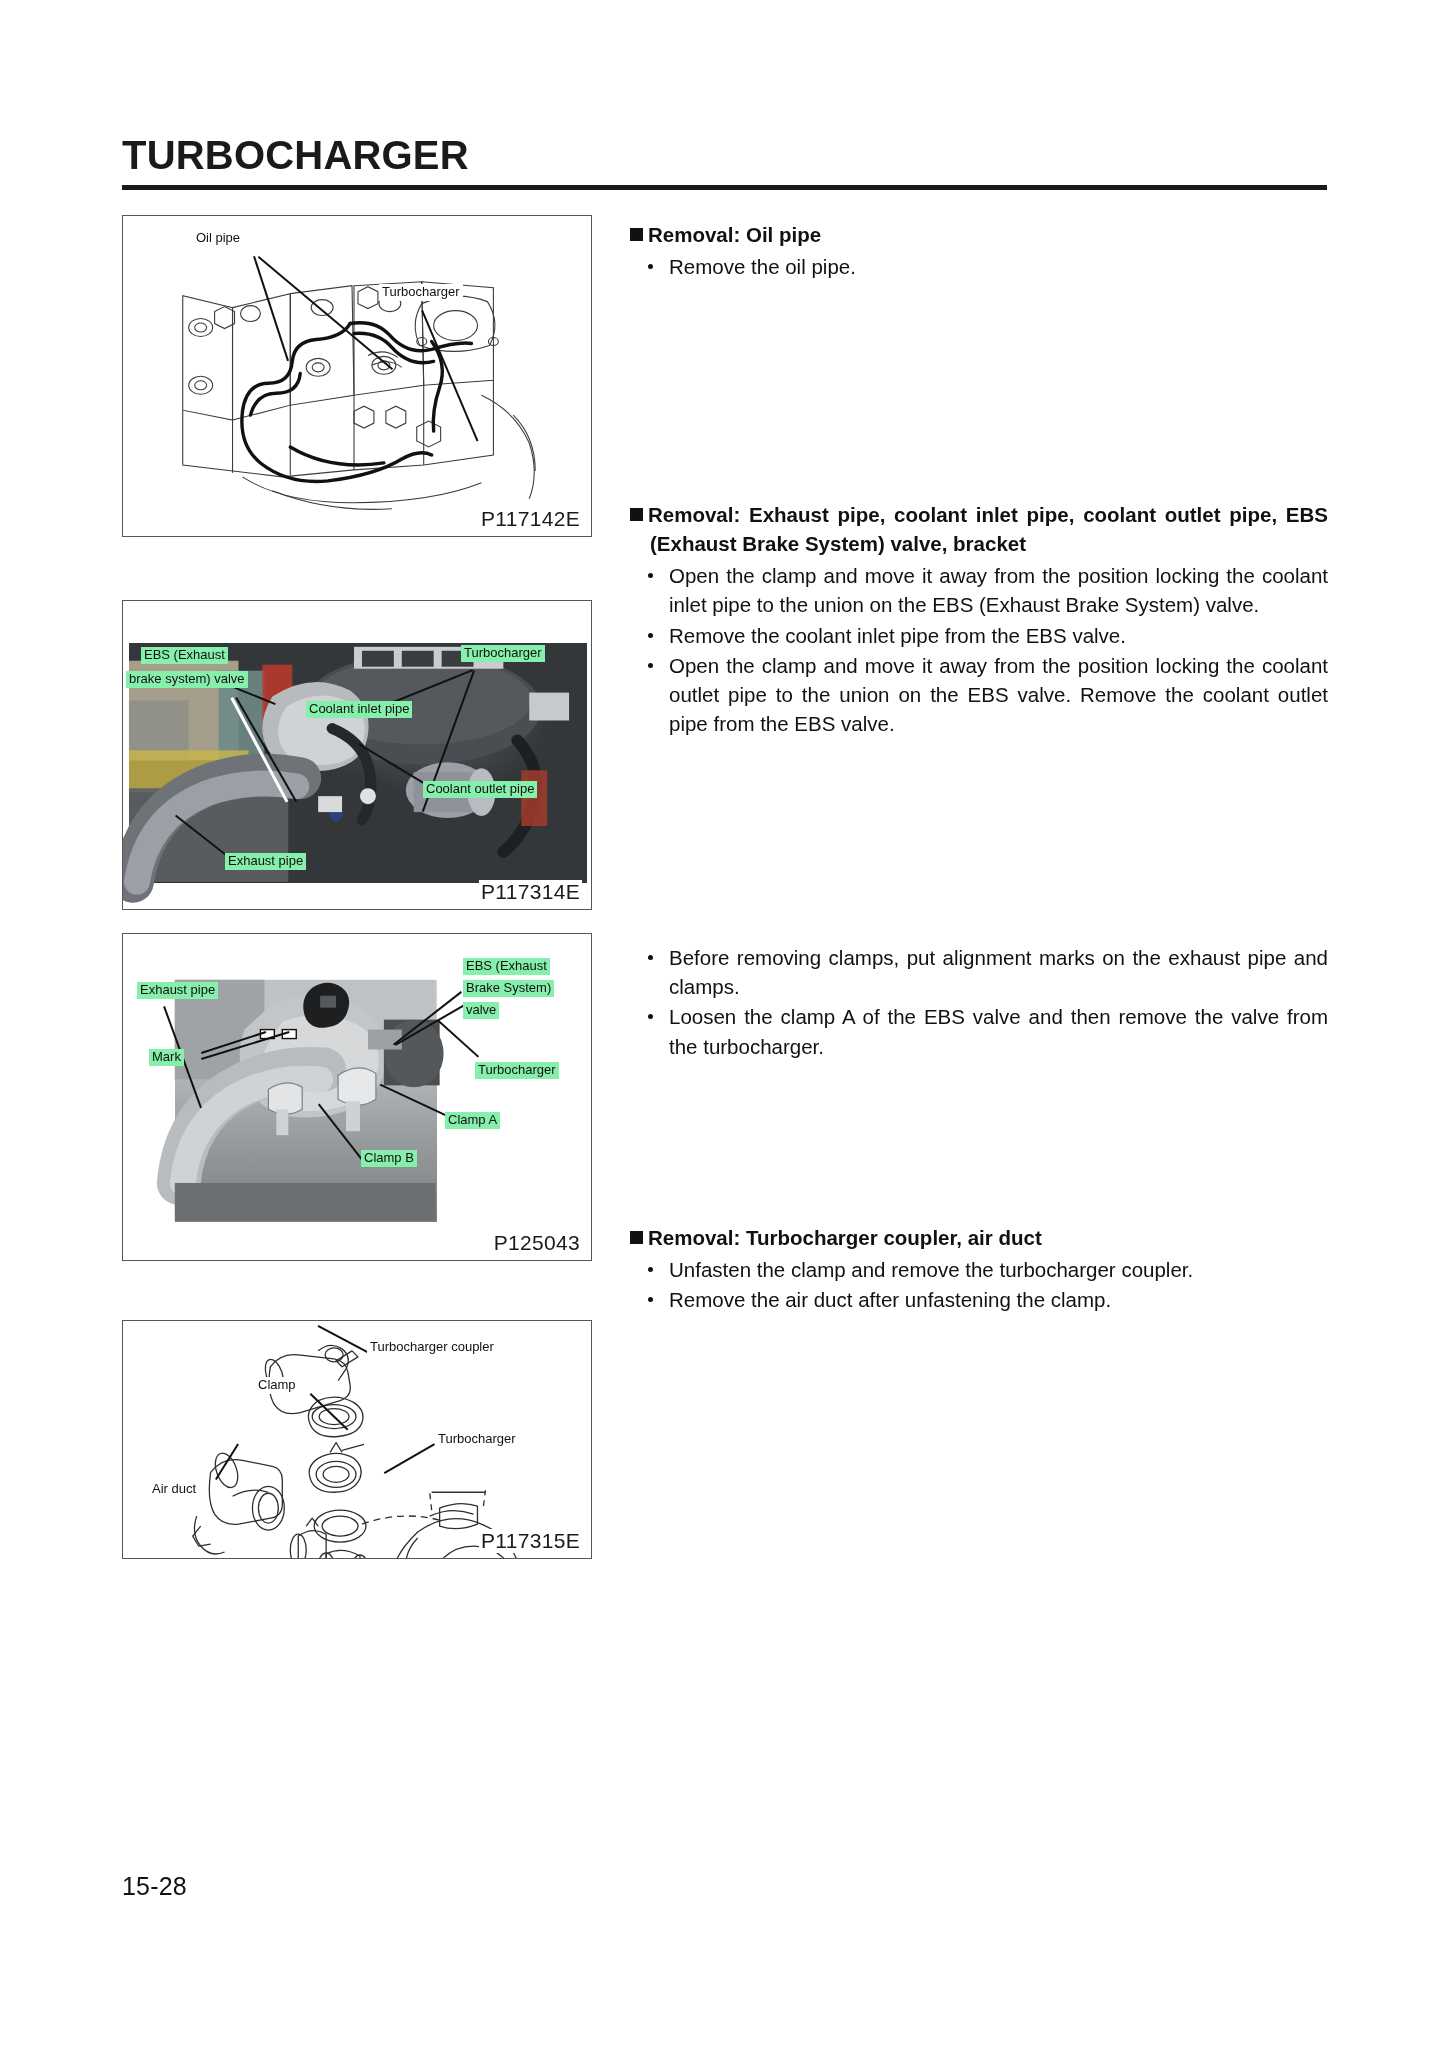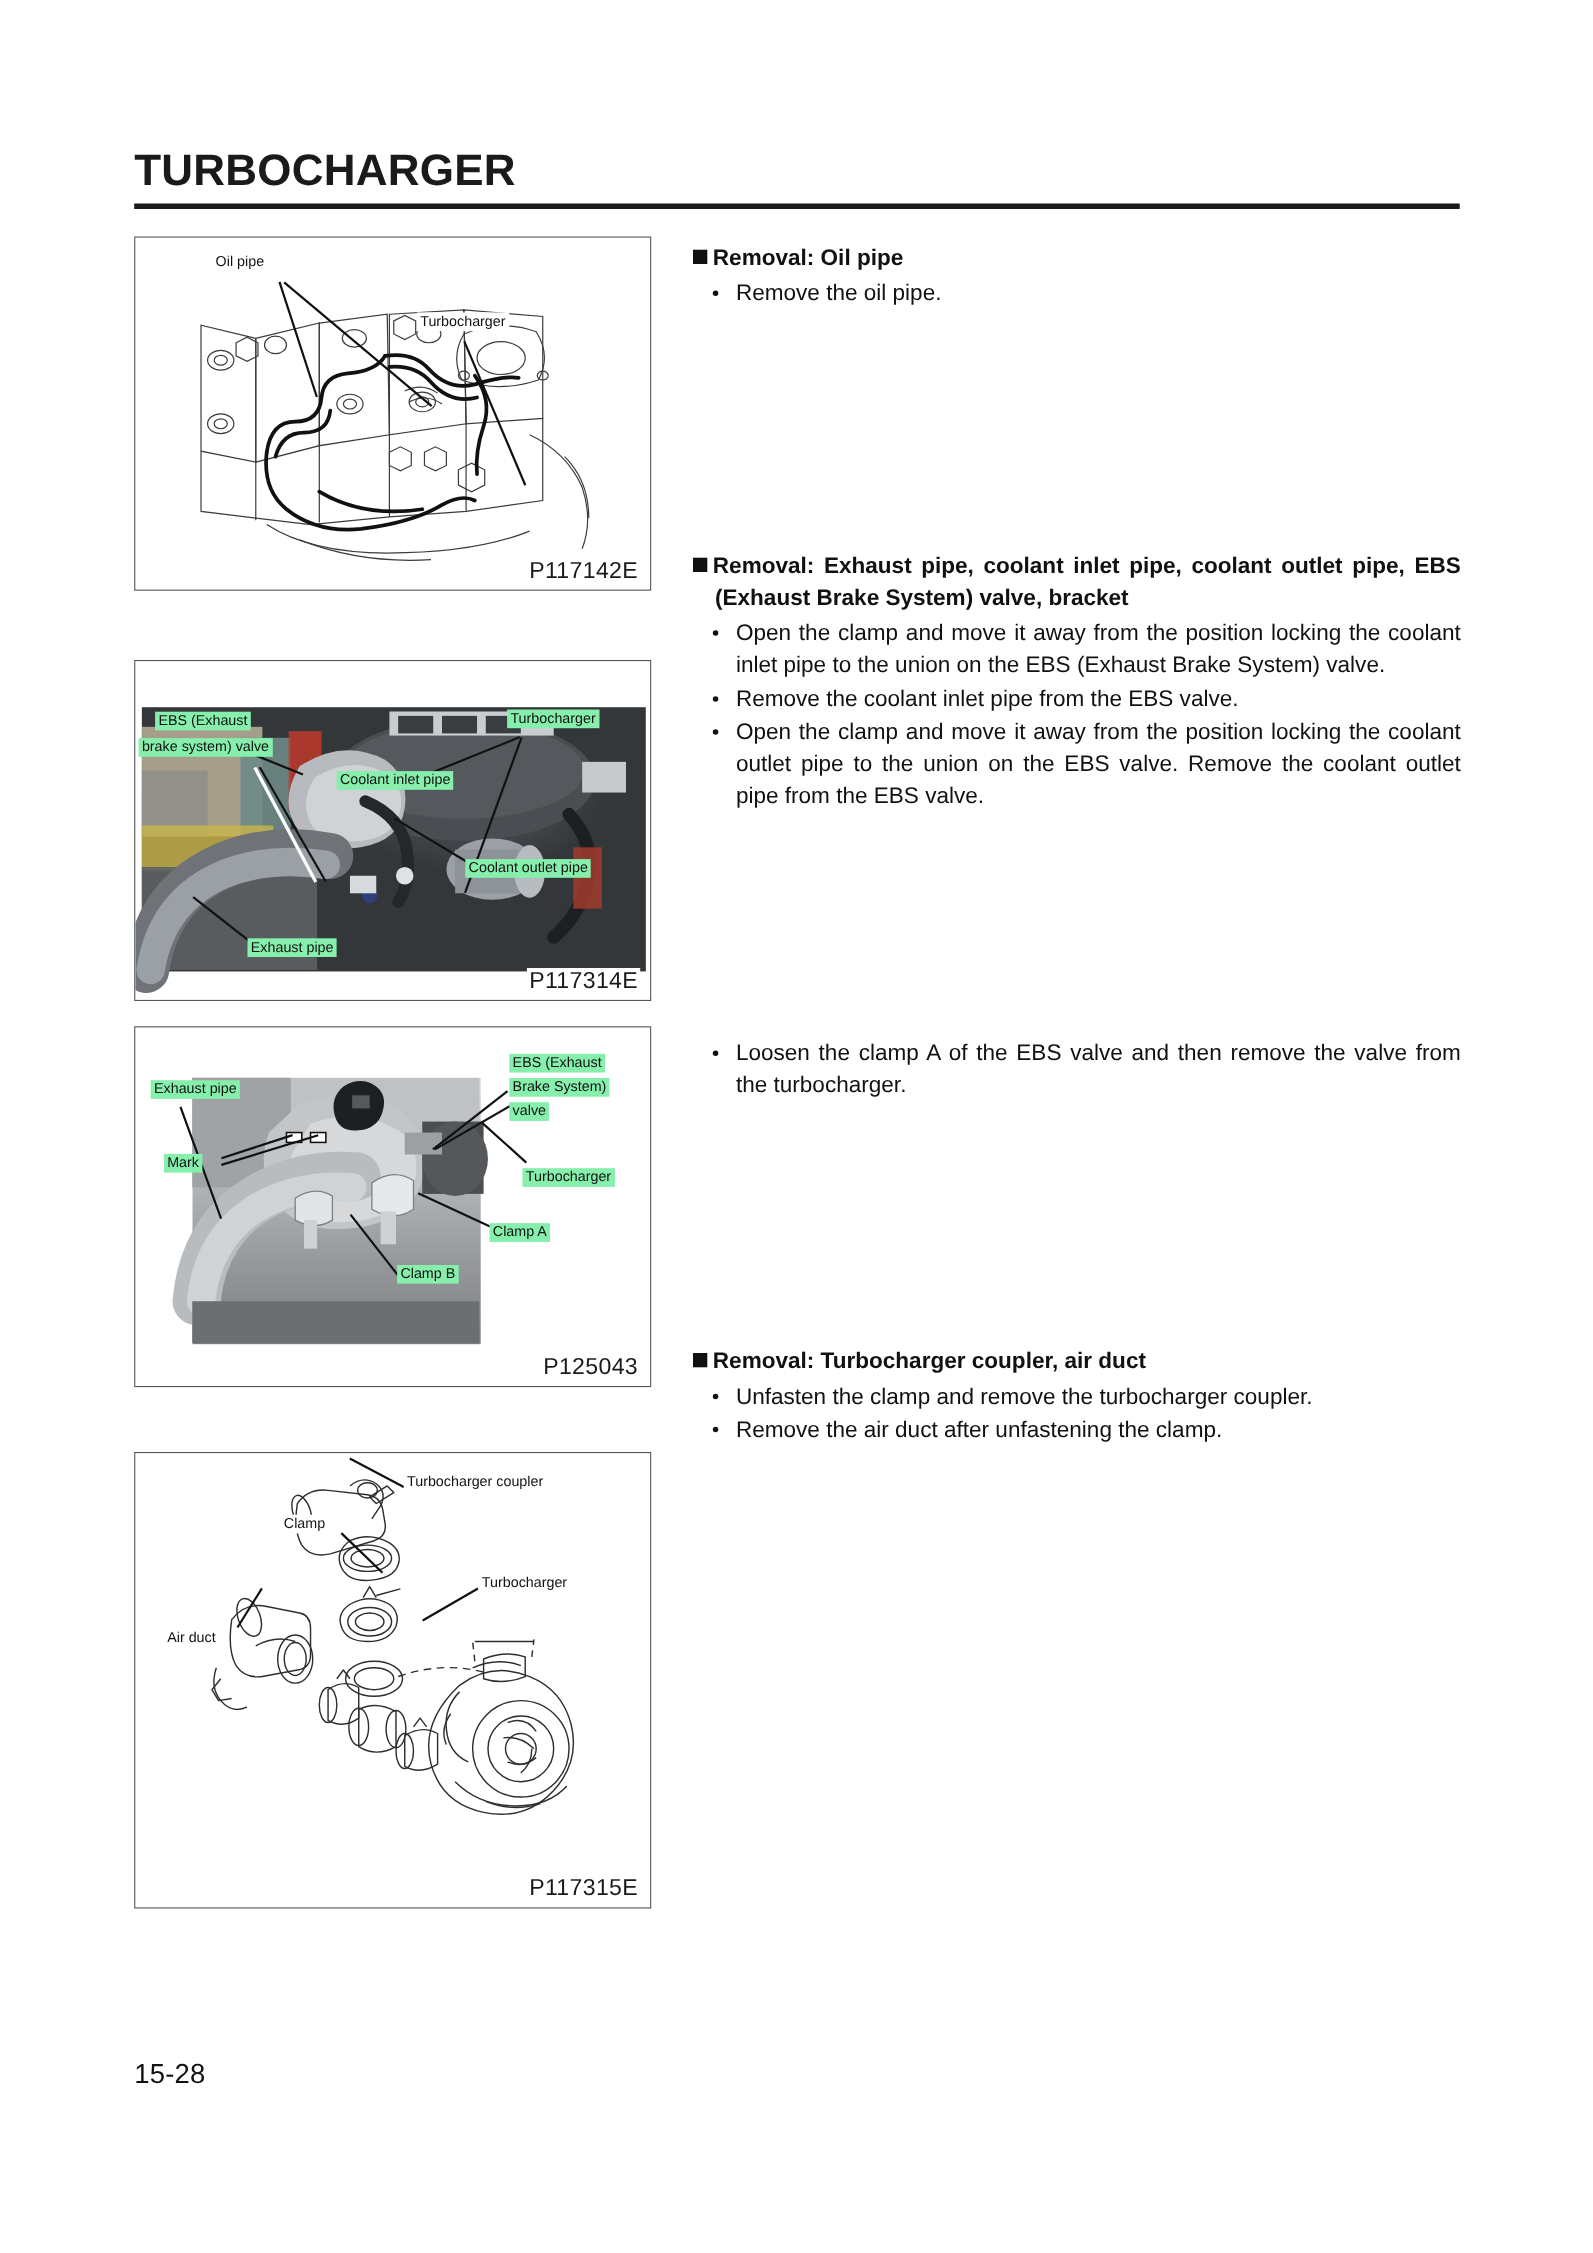"Before removing clamps, put alignment" li { html: none -> <li> <span>Before removing clamps, put alignment marks on the exhaust pipe and clamps.</span> </li> }
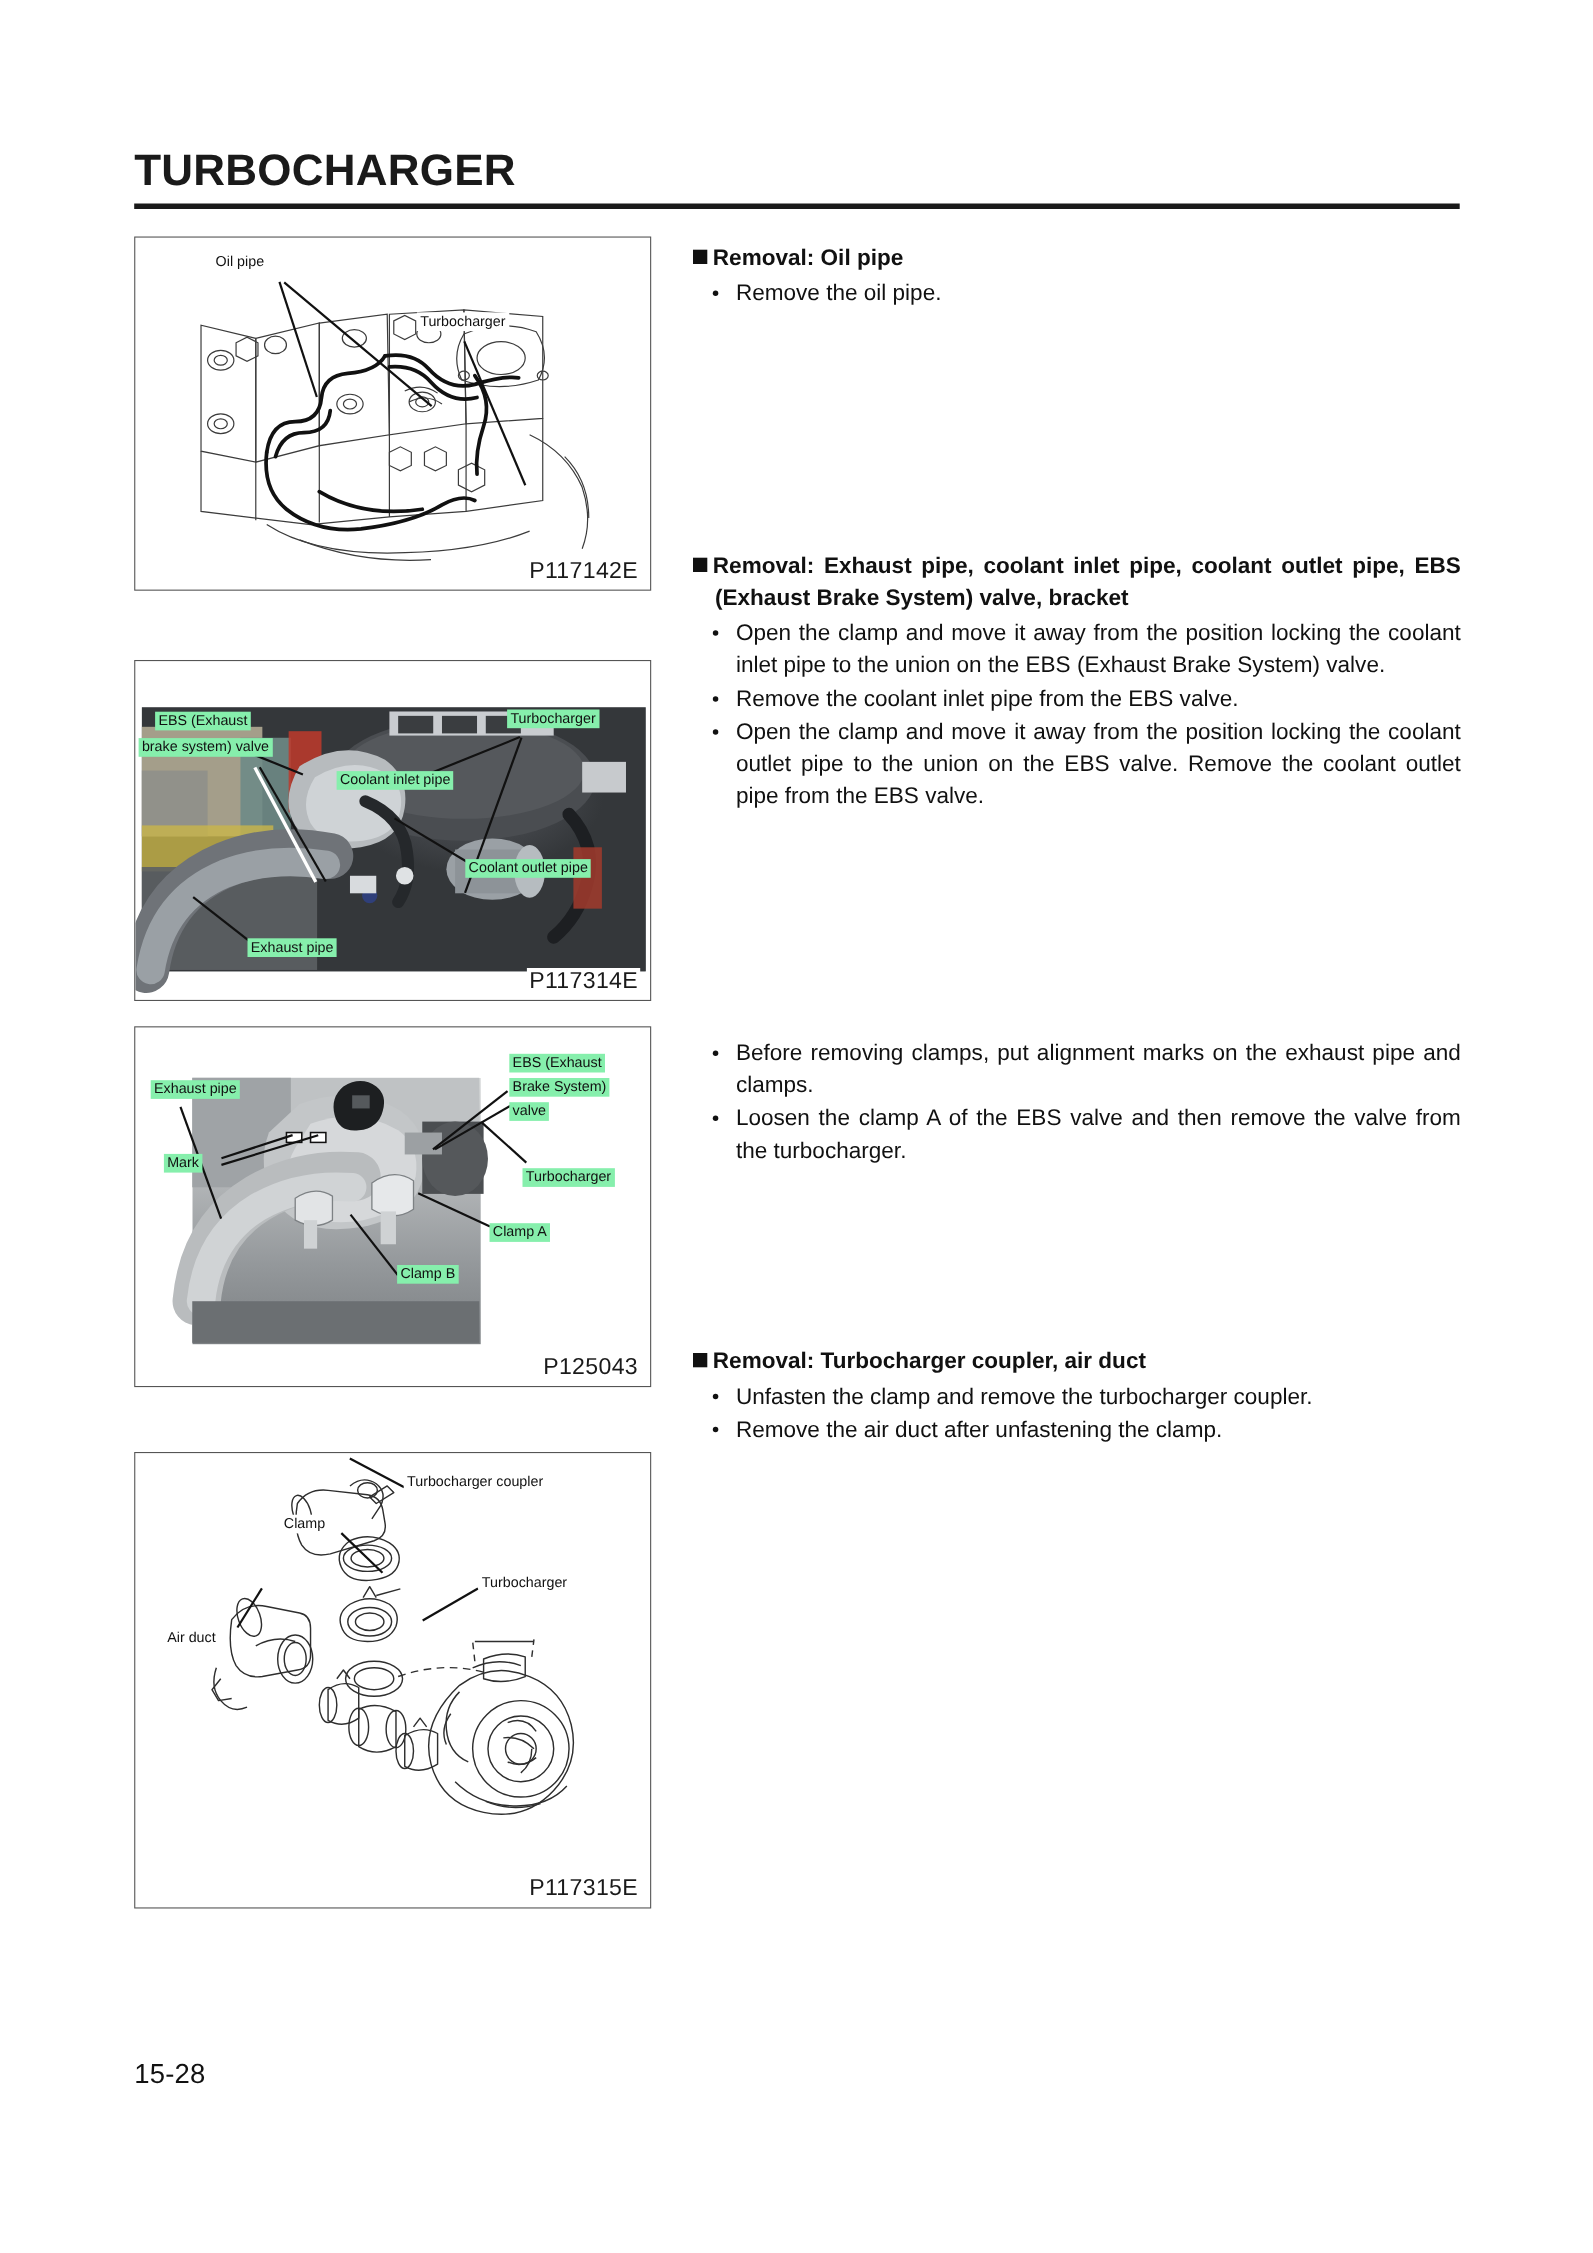"Turbocharger coupler" .fig4 { height: 415px -> 239px }
